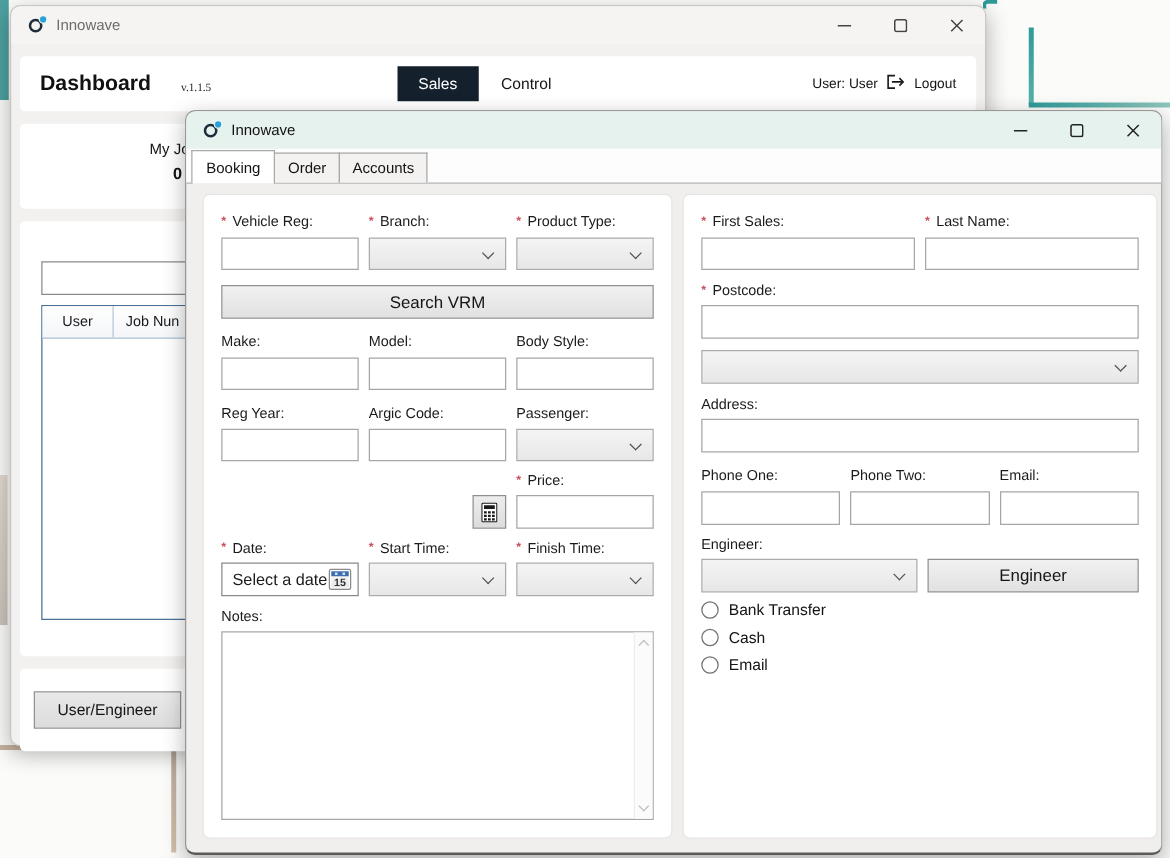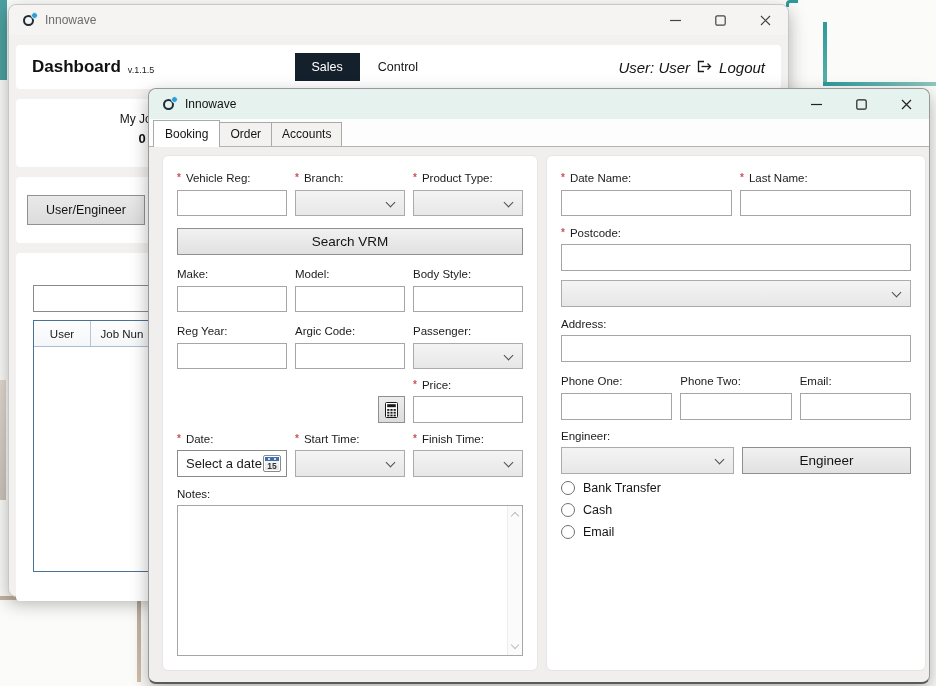"v.1.1.5" .dash-version { font-family: none -> Liberation Serif, serif; margin-left: 7px -> 24px }
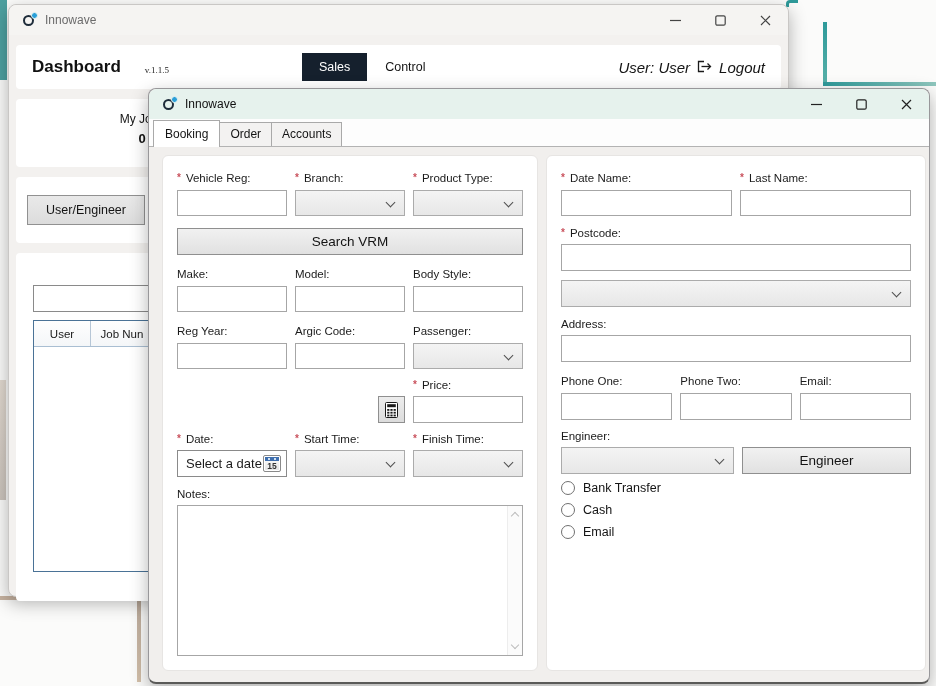"User: User" .dash-user { font-size: 15px -> 11px; font-style: italic -> none }
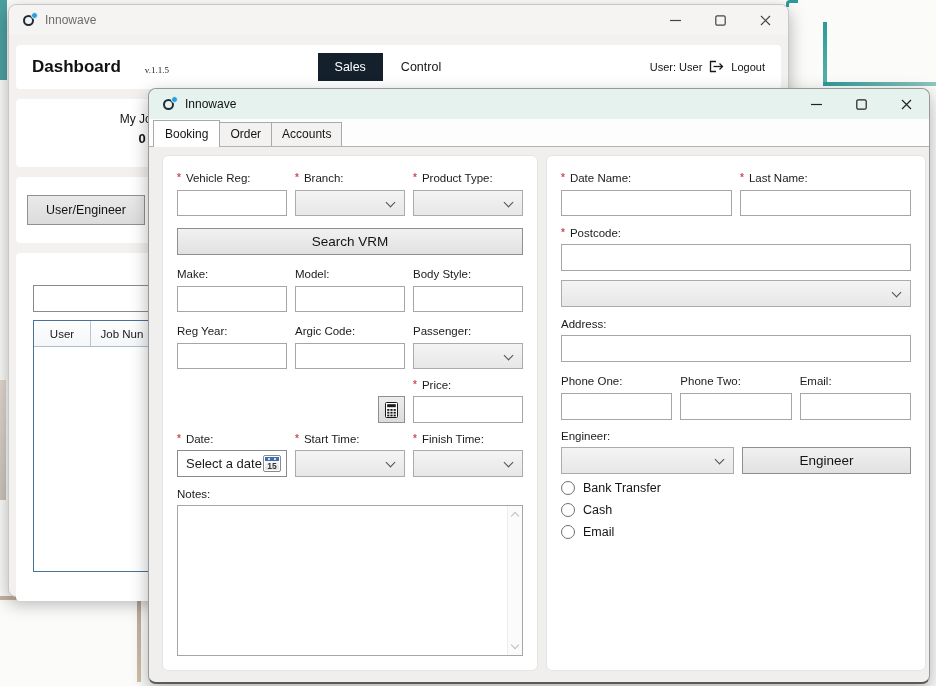"Date Name:" span { text: Date Name -> First Sales }
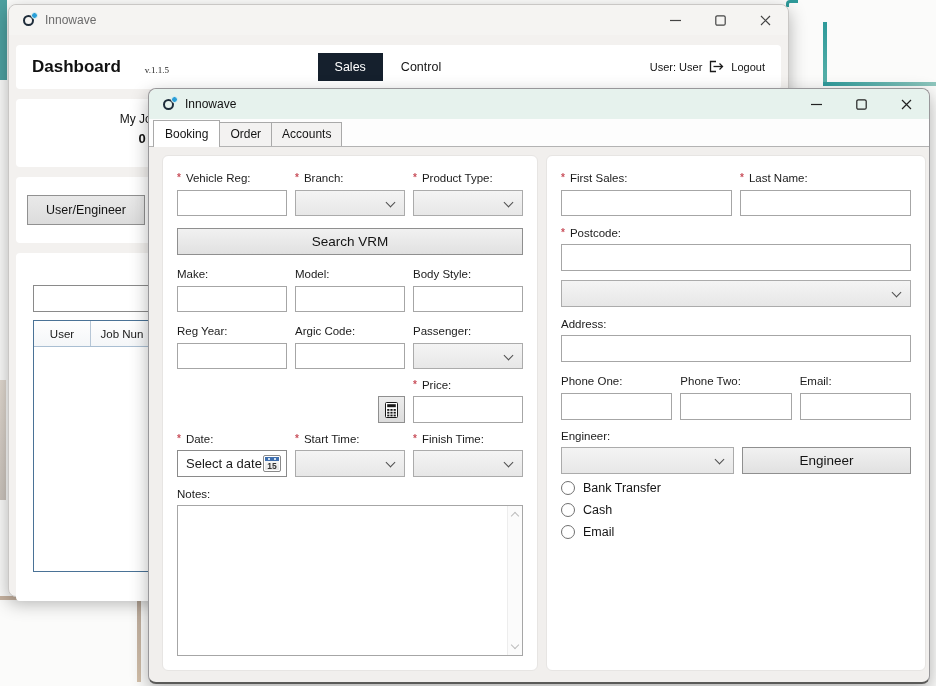"User/Engineer" div.dcard { order: before "User" -> after "User" }
